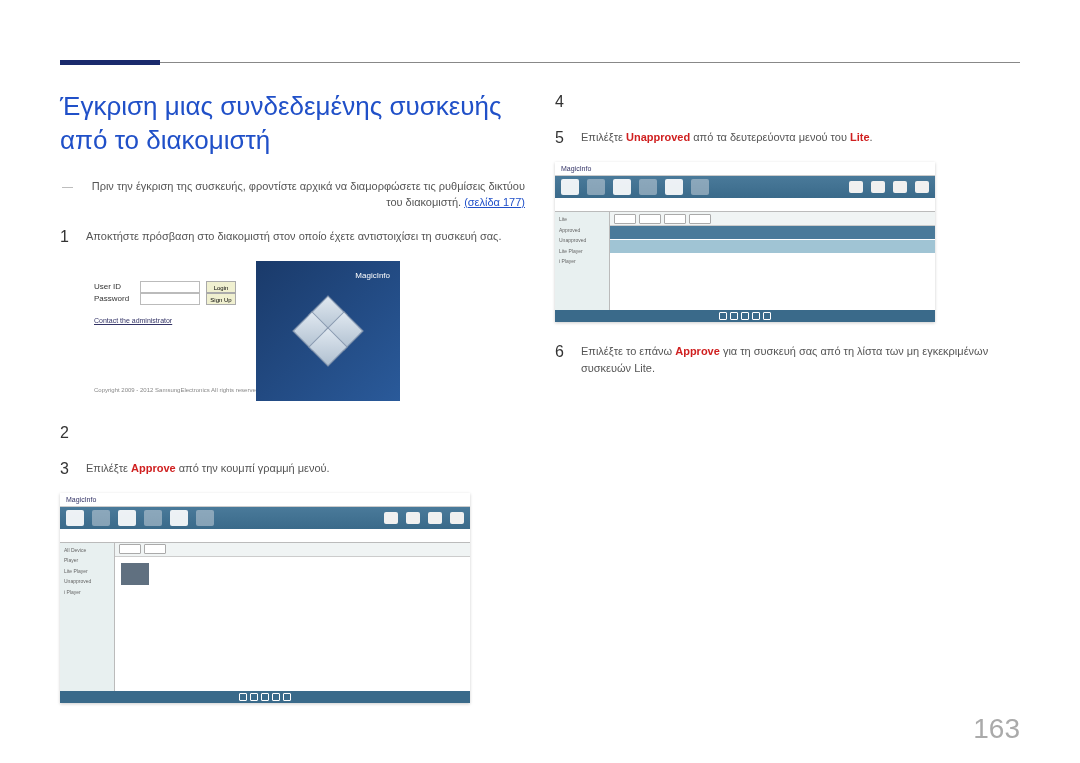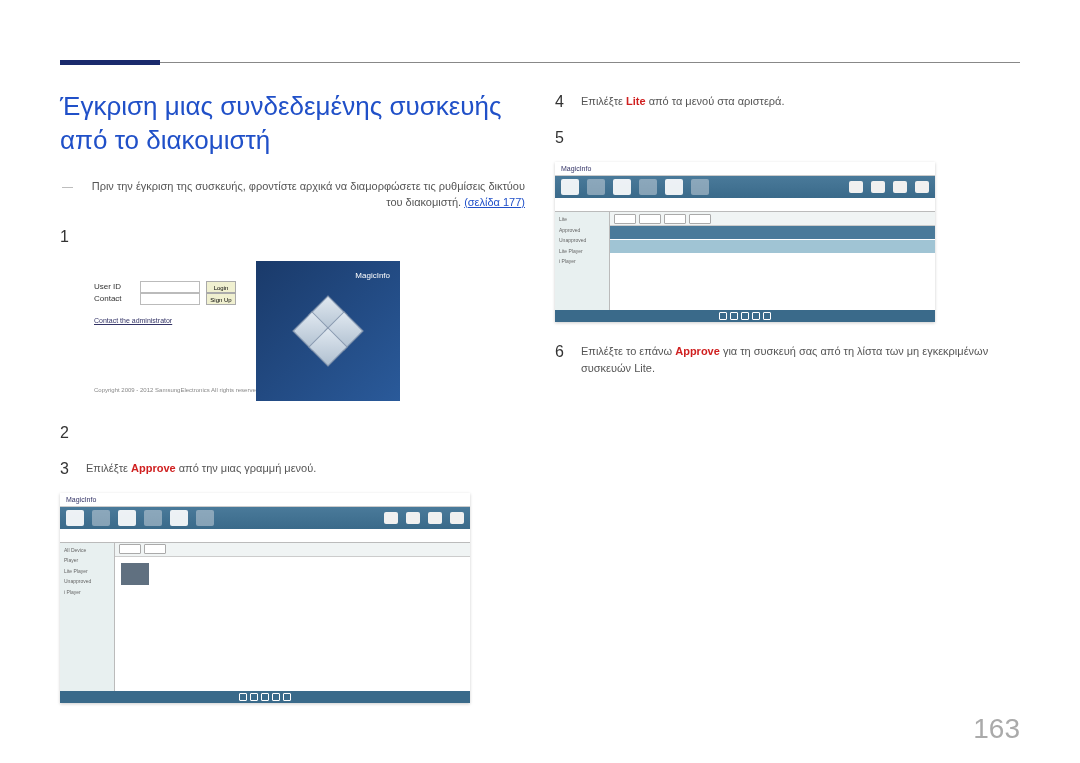"Επιλέξτε Lite από τα μενού" div.step-text { html: <div> <span>Επιλέξτε </span><span>Lite</span><span> από τα μενού στα αριστερά.</span> </div> -> none }
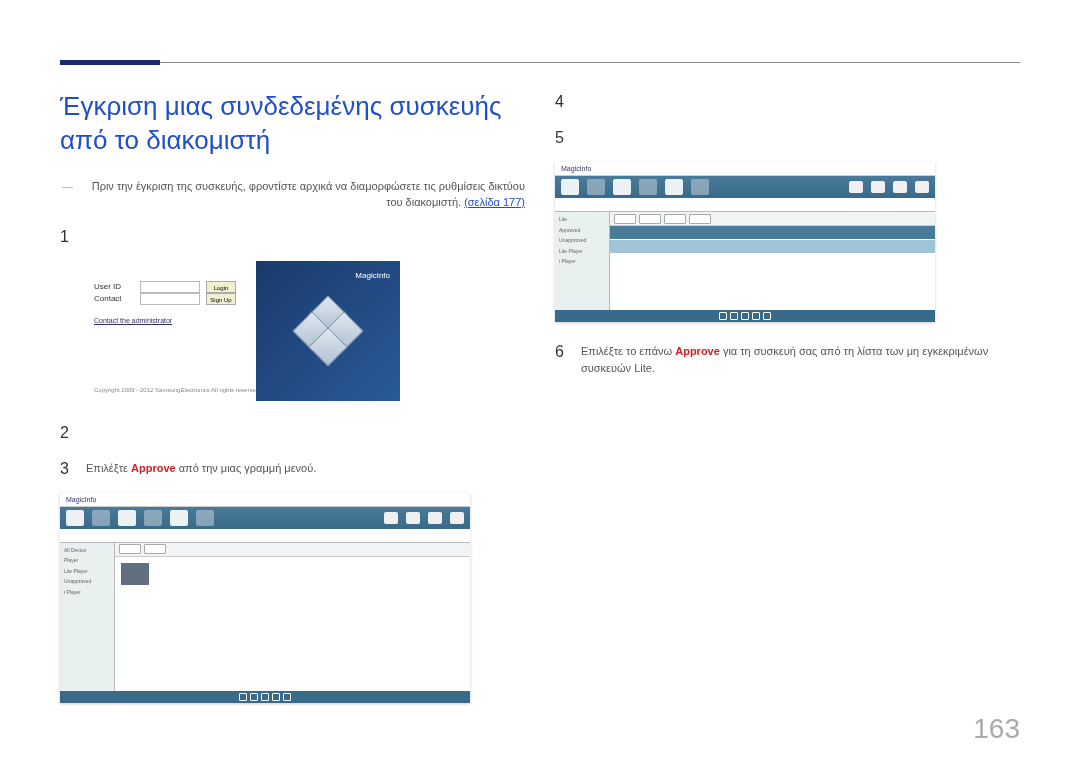"Επιλέξτε Unapproved από τα δευτερεύοντα" div.step-text { html: none -> <div> <span>Επιλέξτε </span><span>Unapproved</span><span> από τα δευτερεύοντα μενού του </span><span>Lite</span><span>.</span> </div> }
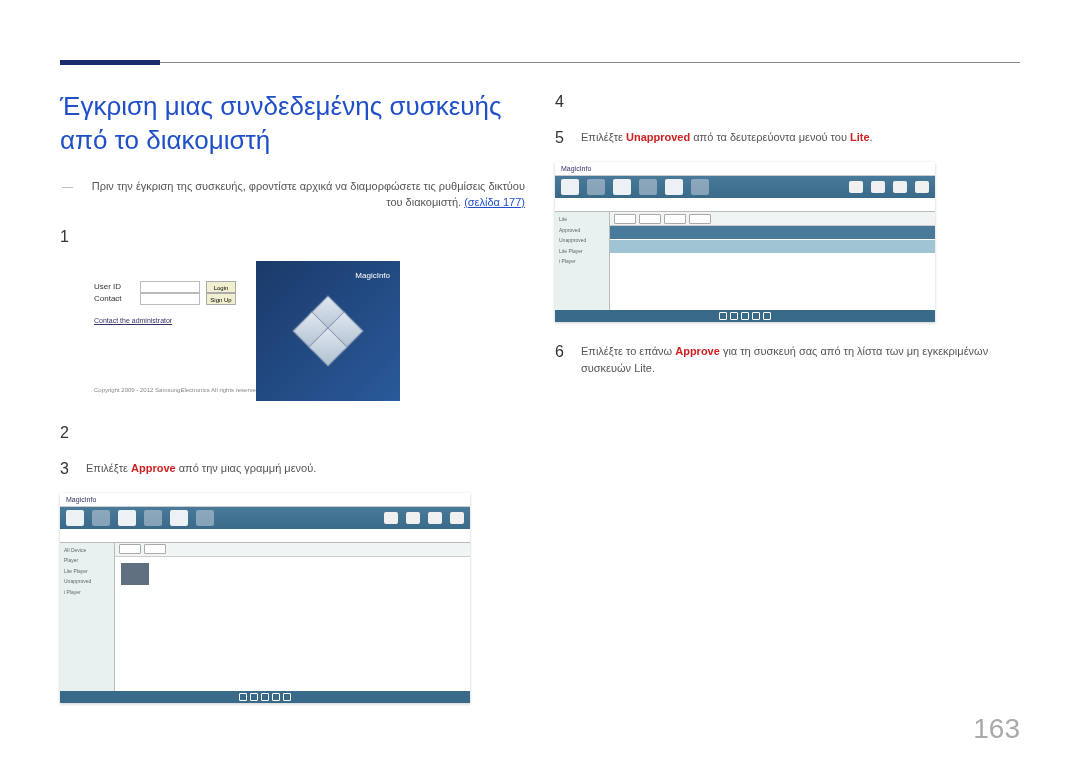"Αποκτήστε πρόσβαση στο διακομιστή στον" div.step-text { html: none -> <div>Αποκτήστε πρόσβαση στο διακομιστή στον οποίο έχετε αντιστοιχίσει τη συσκευή σας.</div> }
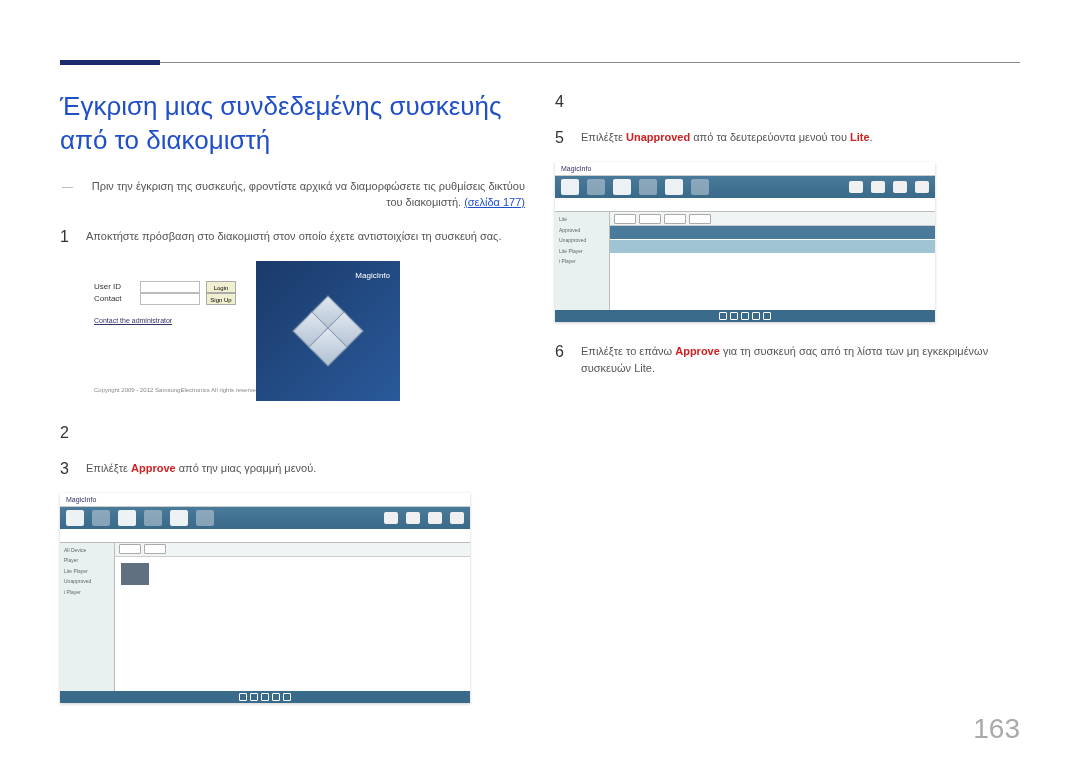"Contact" span.login-label { text: Contact -> Password }
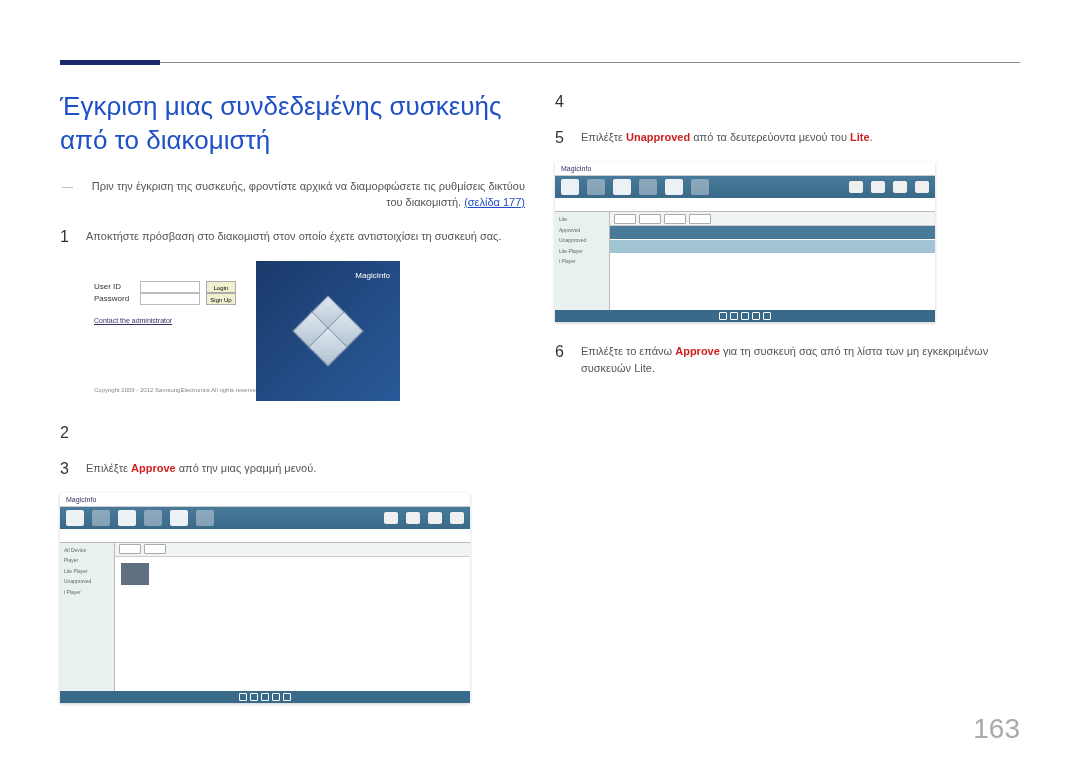"από την μιας γραμμή μενού." span { text: μιας -> κουμπί }
